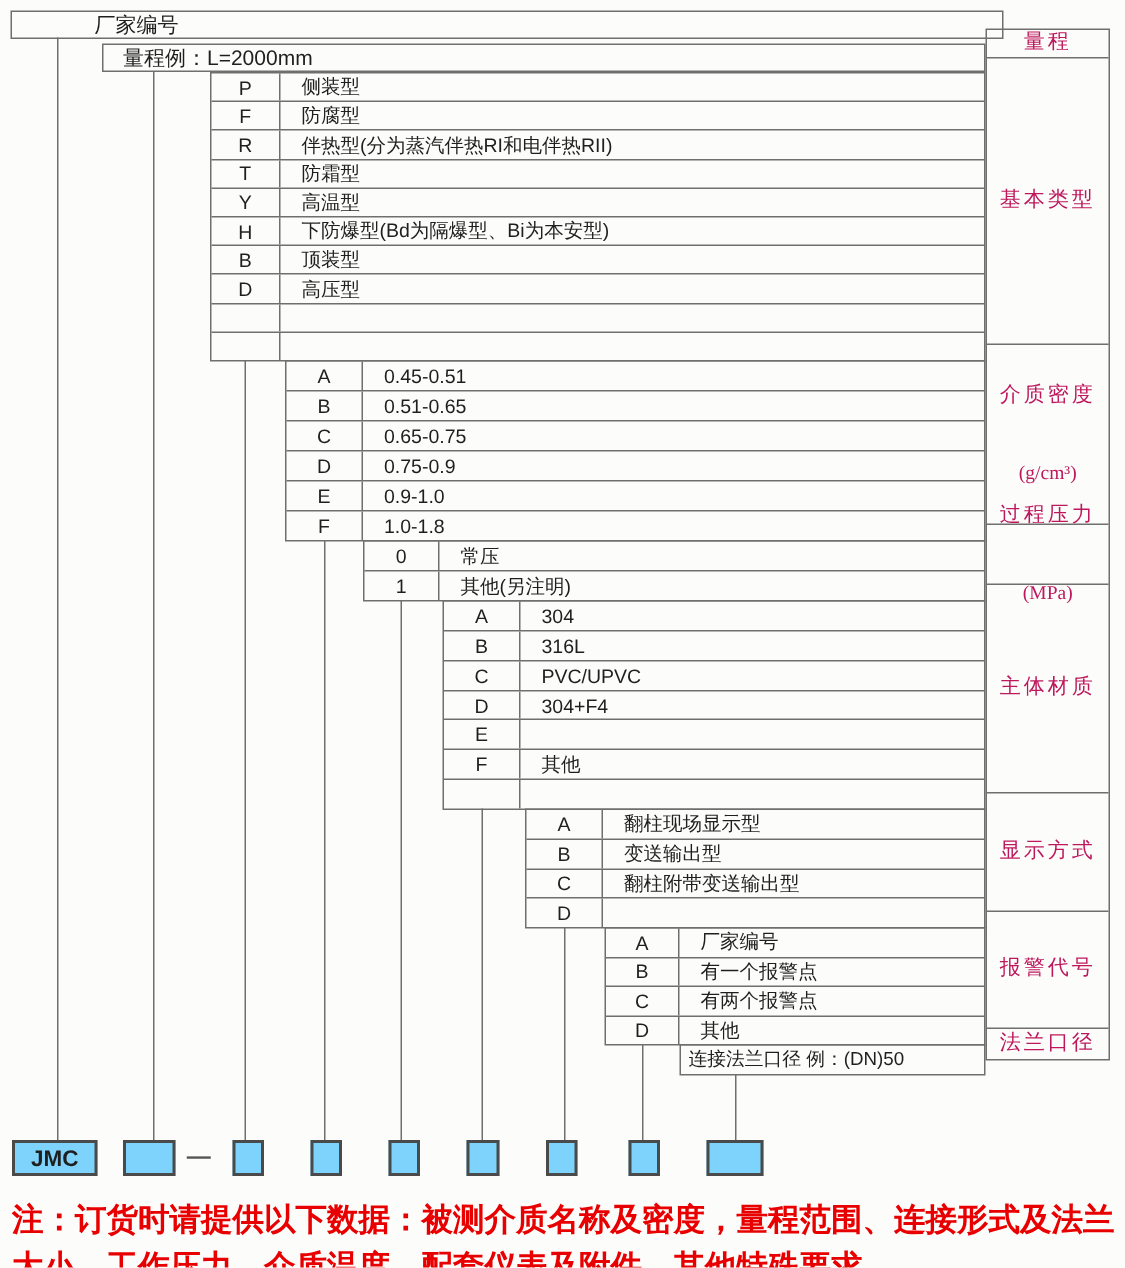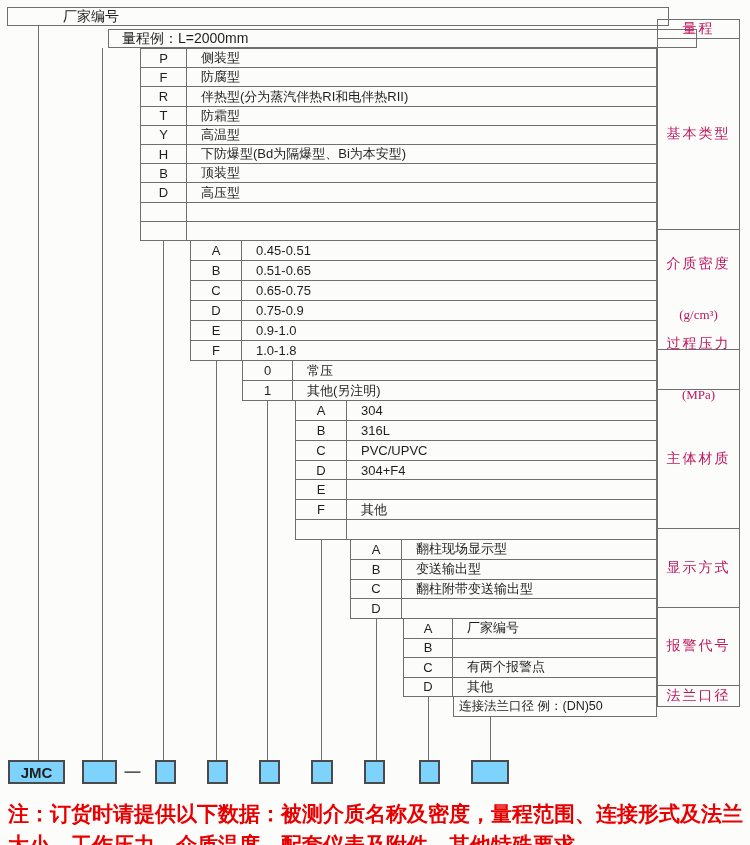"量程例：L=2000mm" .rangerow { margin-left: 40px -> none }
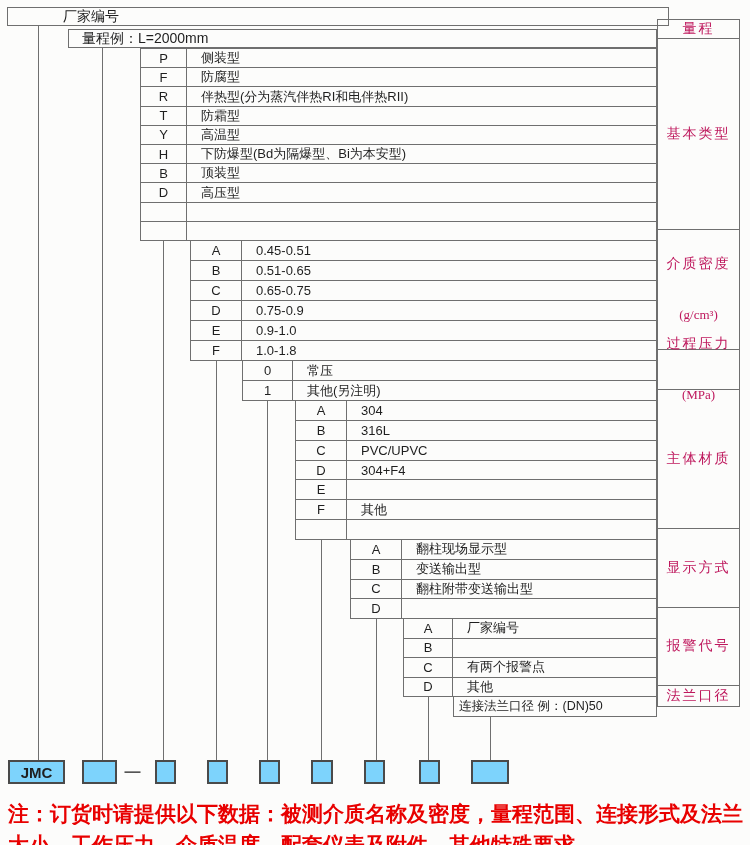"有一个报警点" div.desc { html: none -> <div>有一个报警点</div> }
